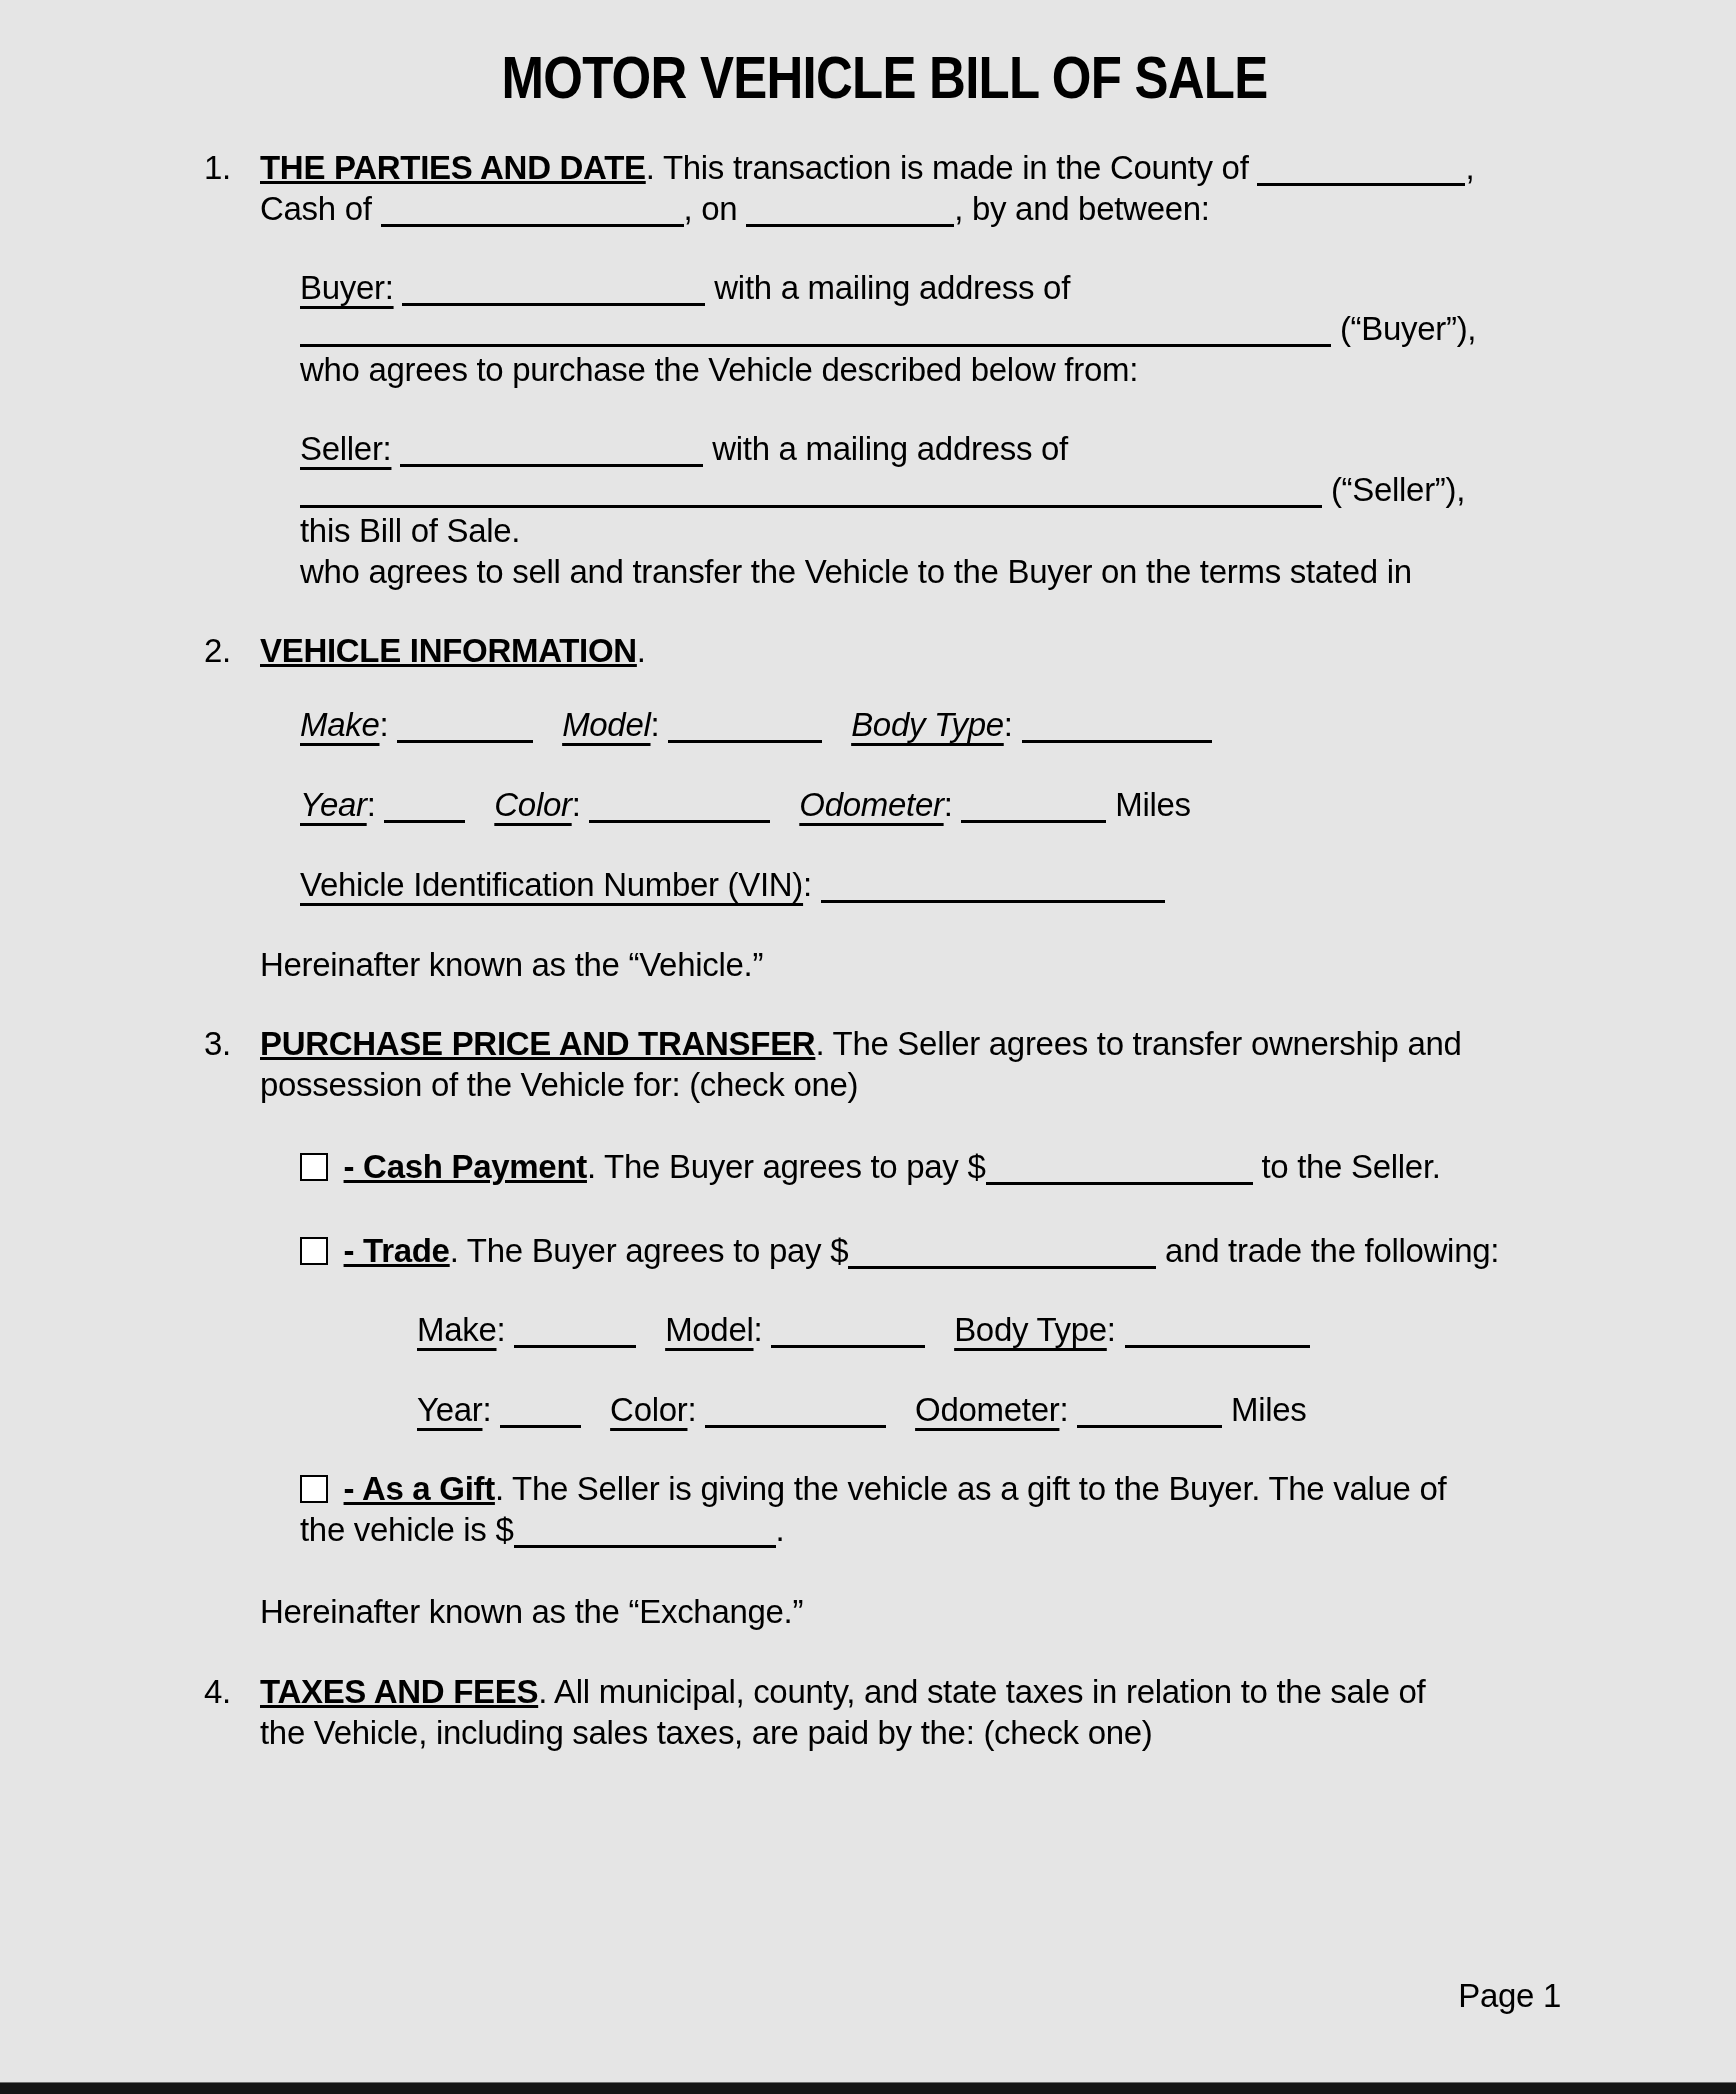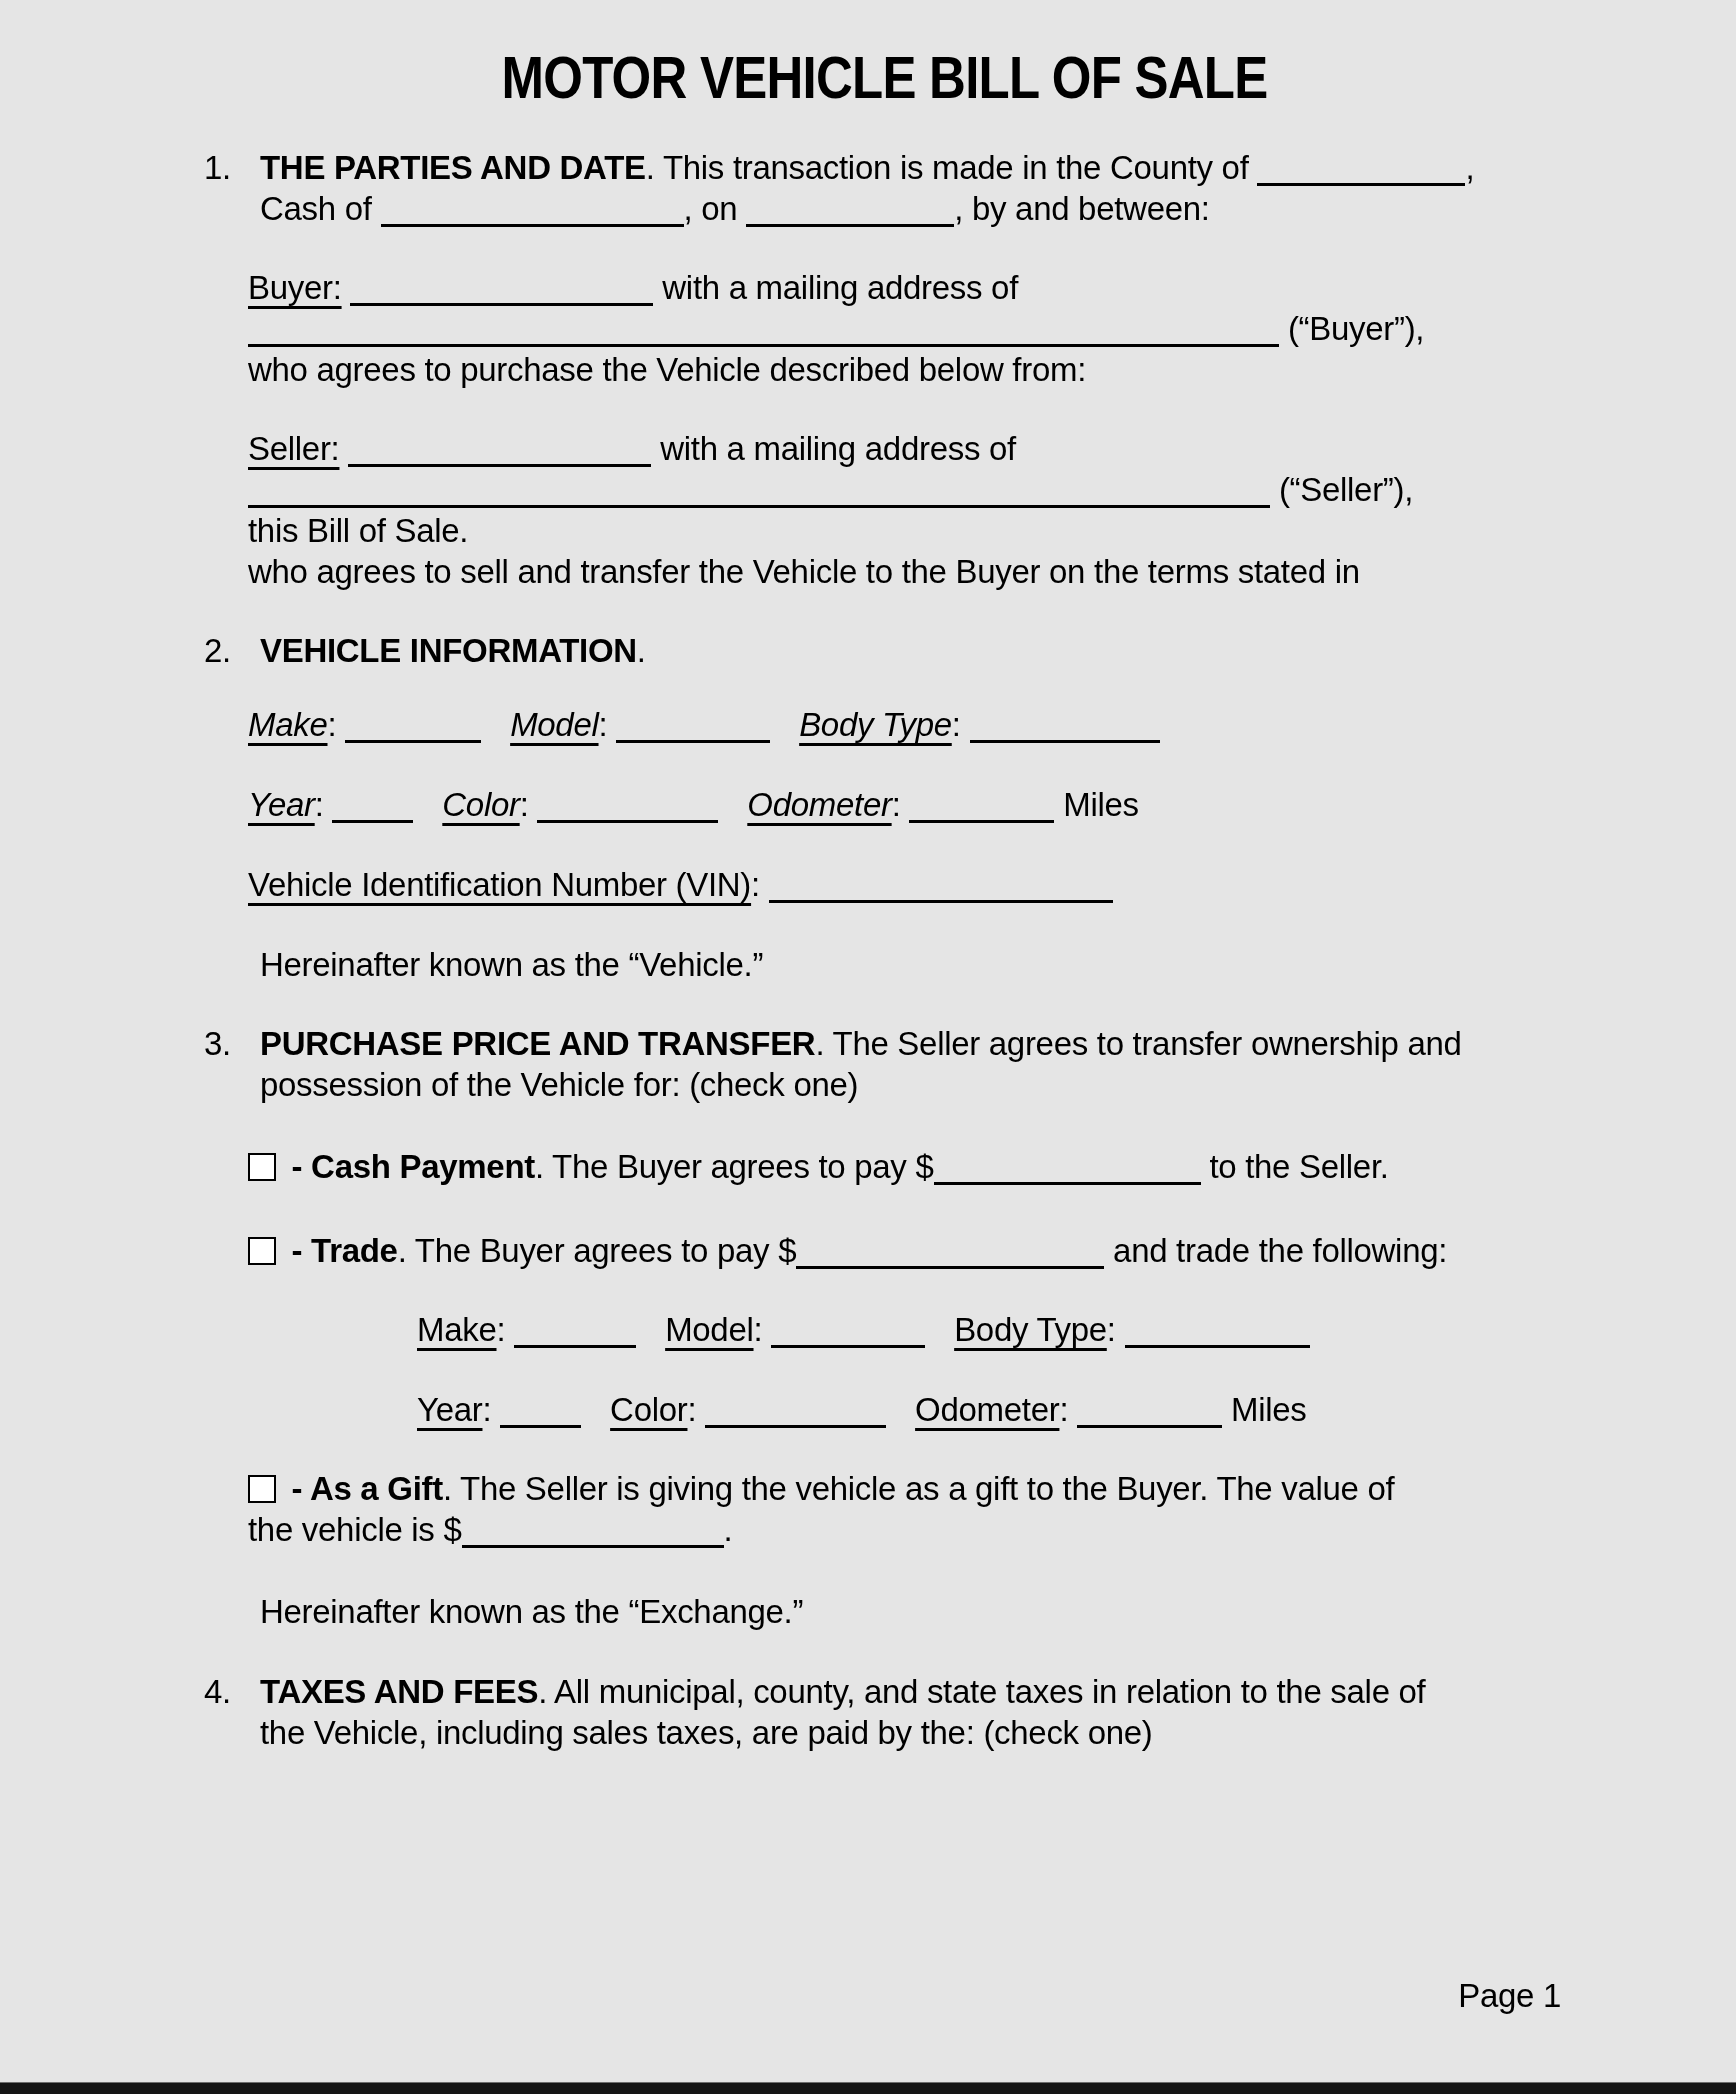"THE PARTIES AND DATE" b { text-decoration: none -> underline }
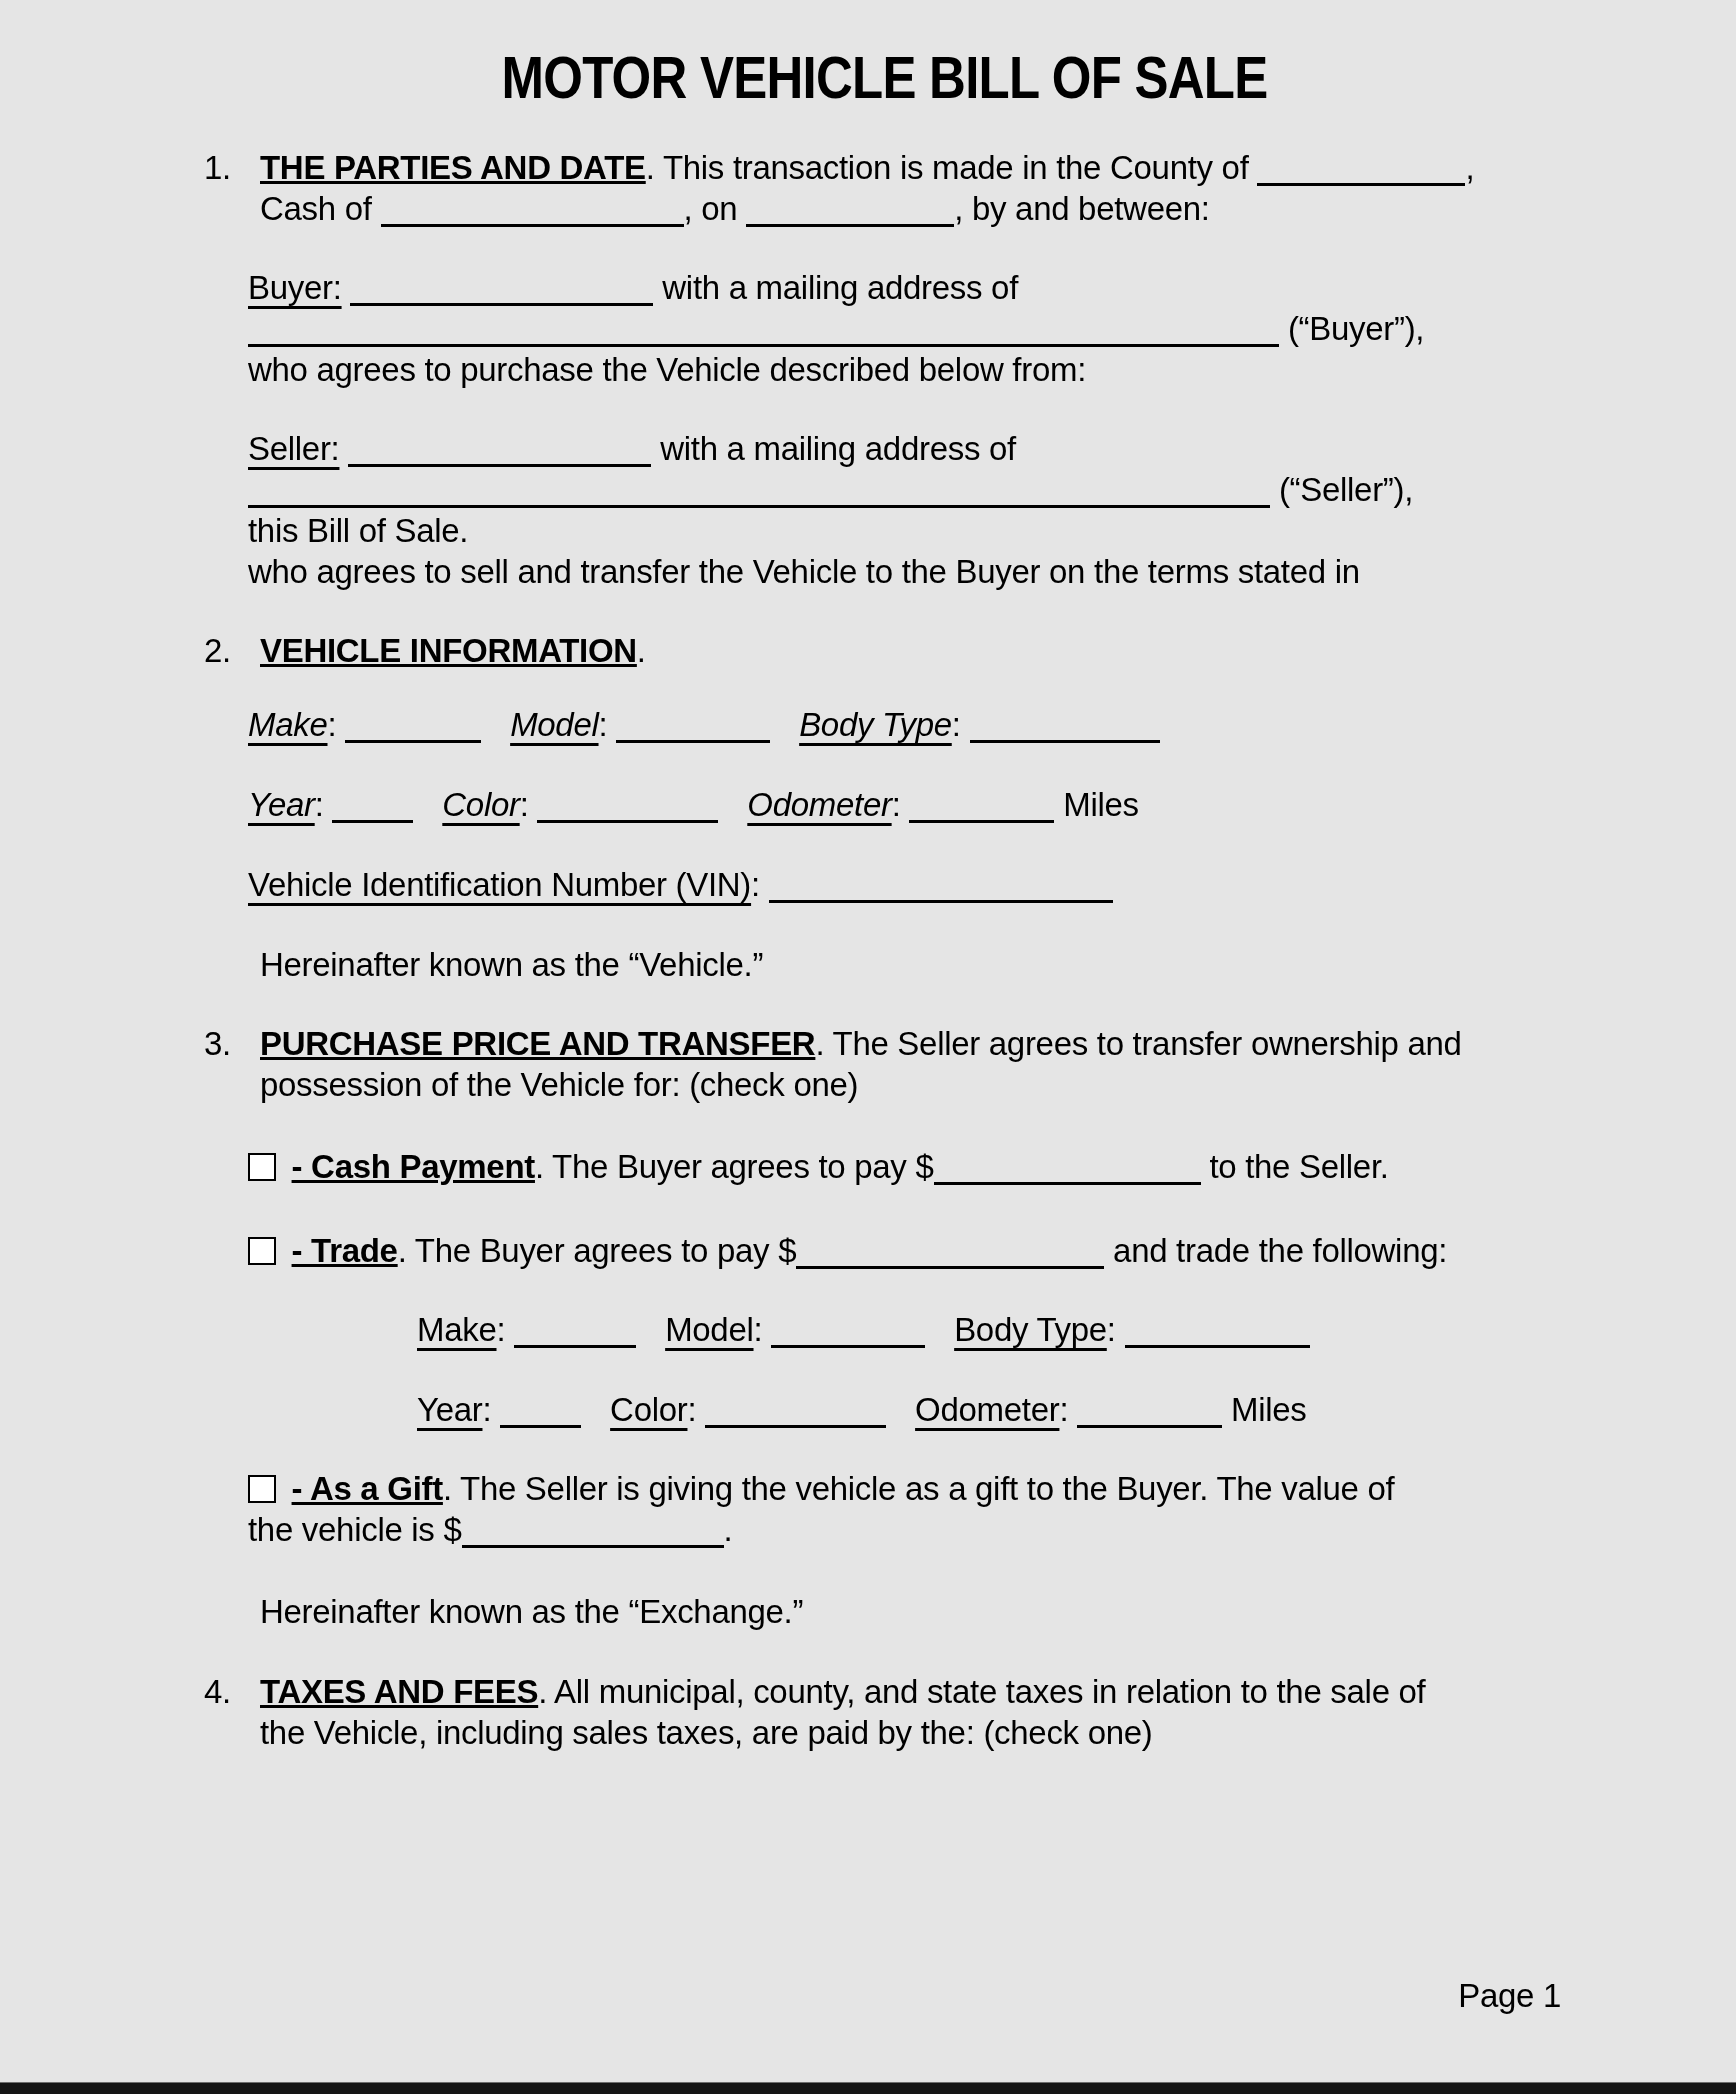"Buyer: with a mailing address" .l2 { margin-left: 44px -> 96px }
